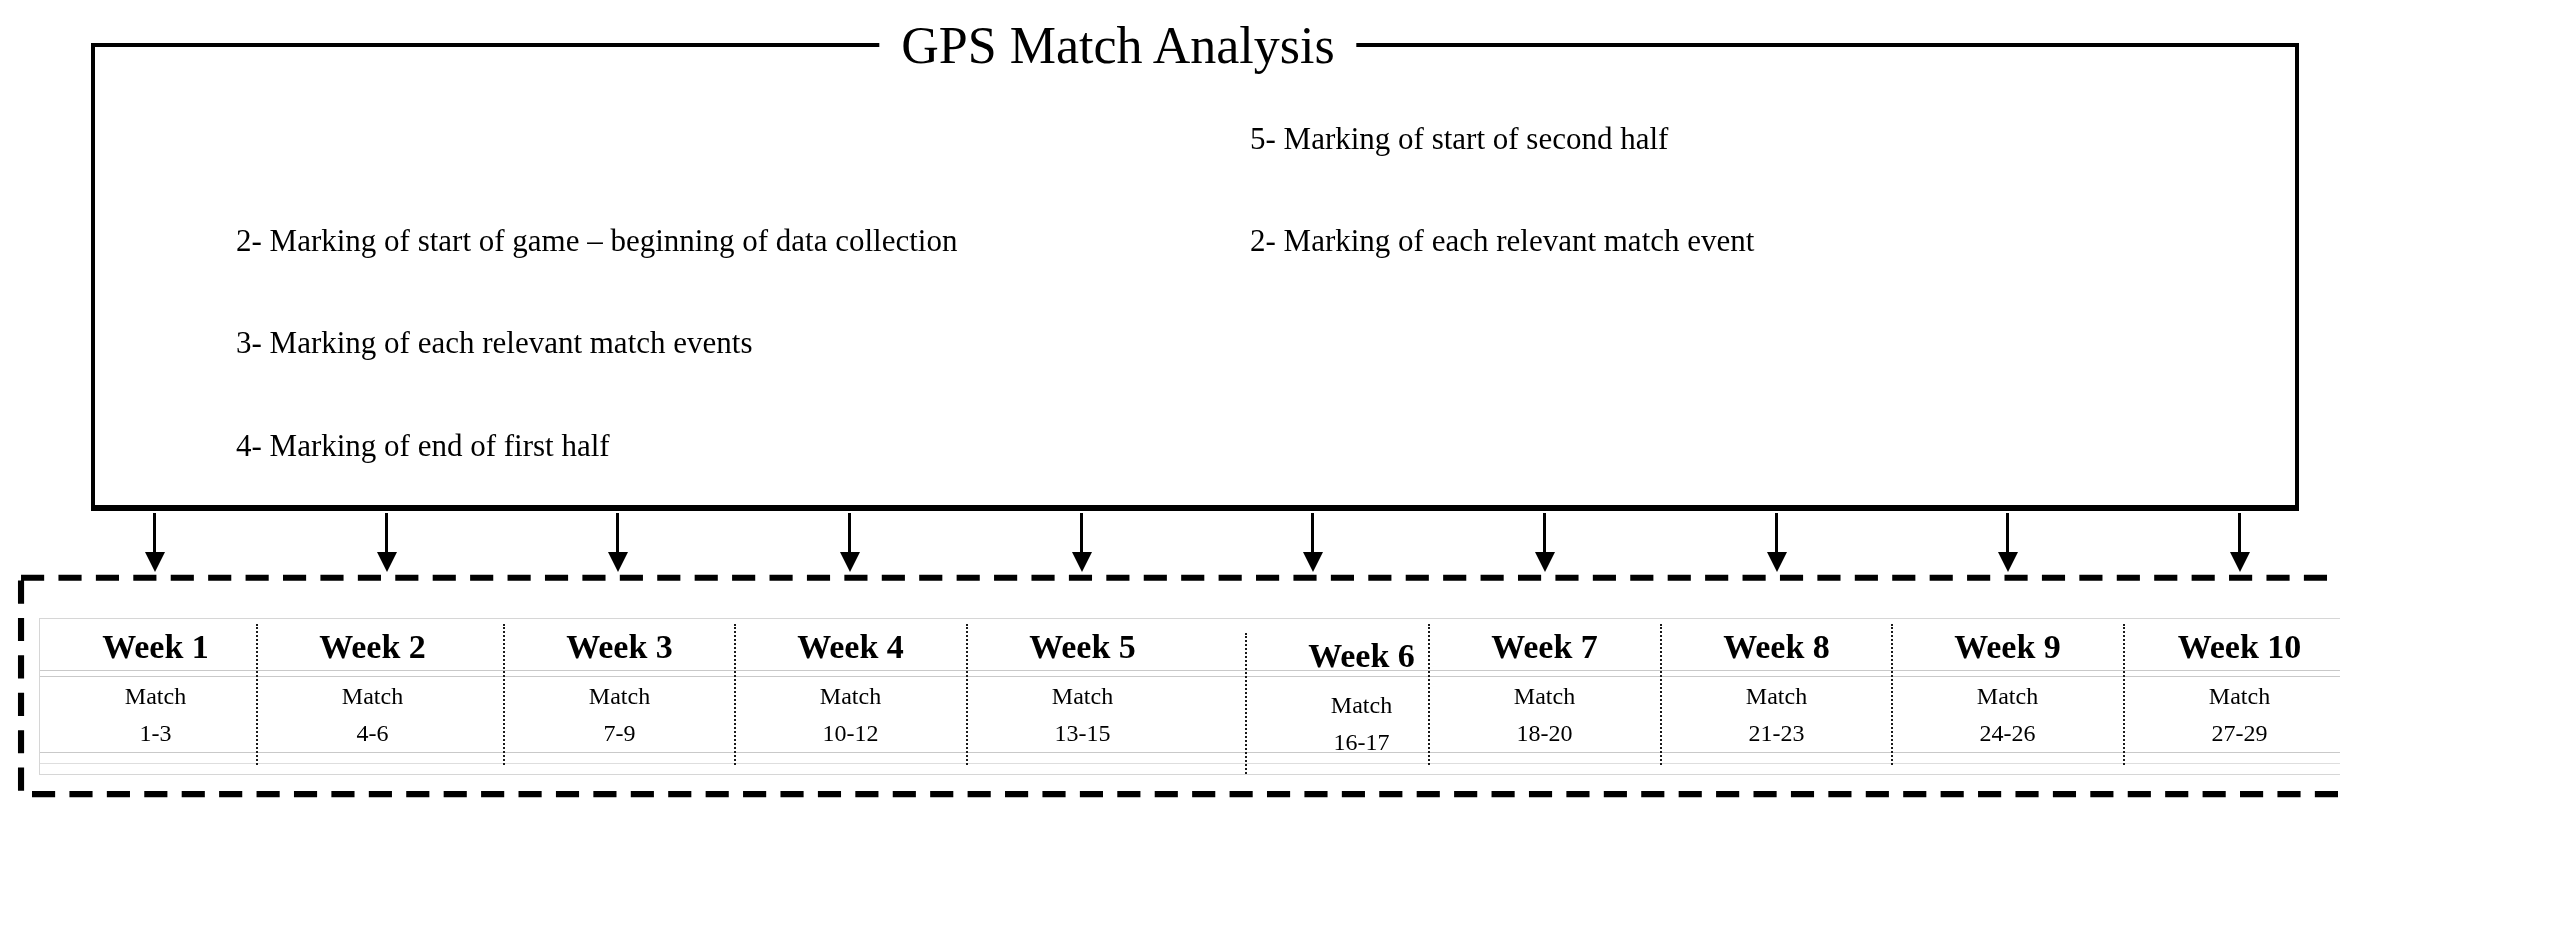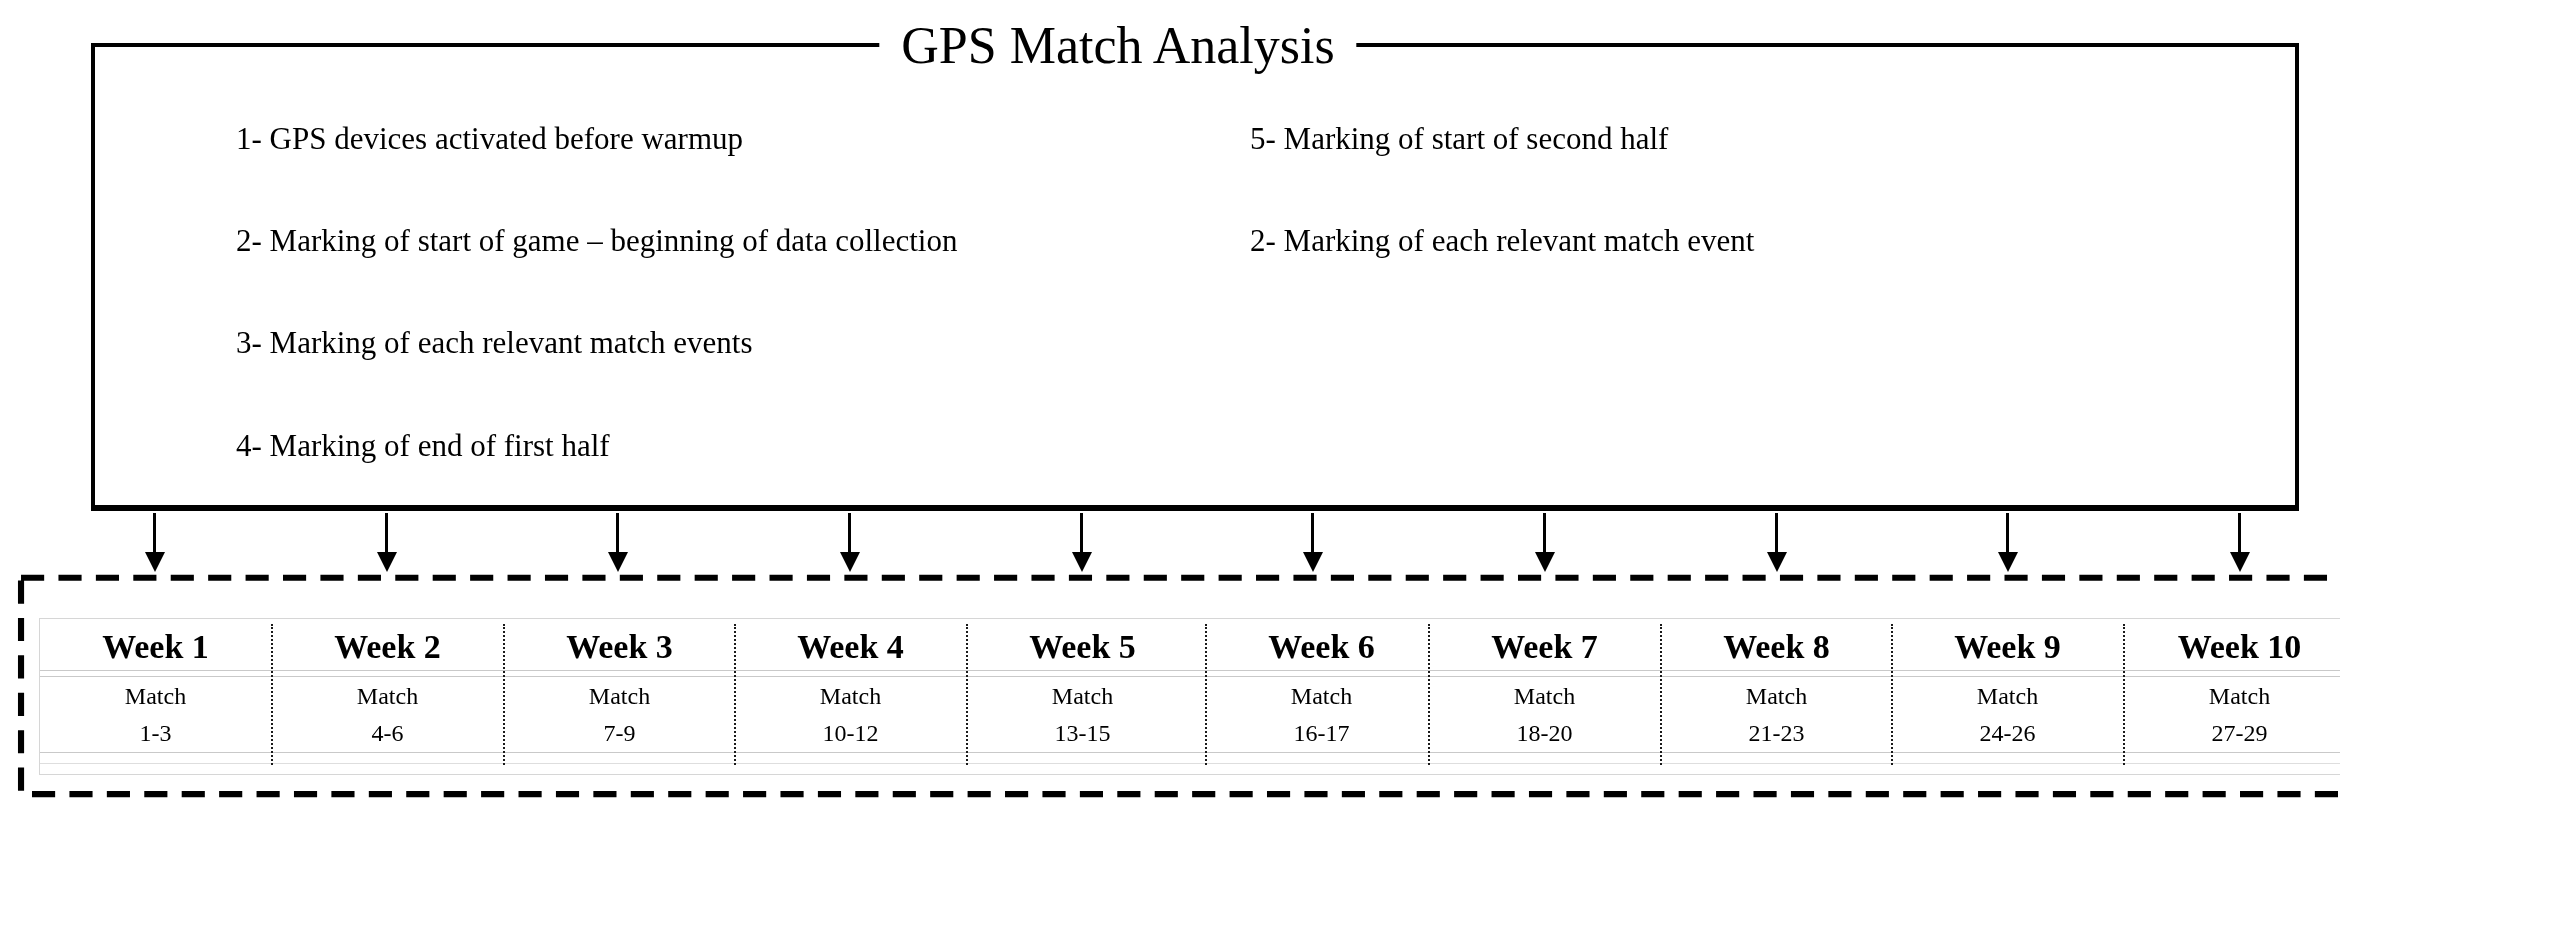"1- GPS devices activated before" div.step { html: <div>1- GPS devices activated before warmup</div> -> none }
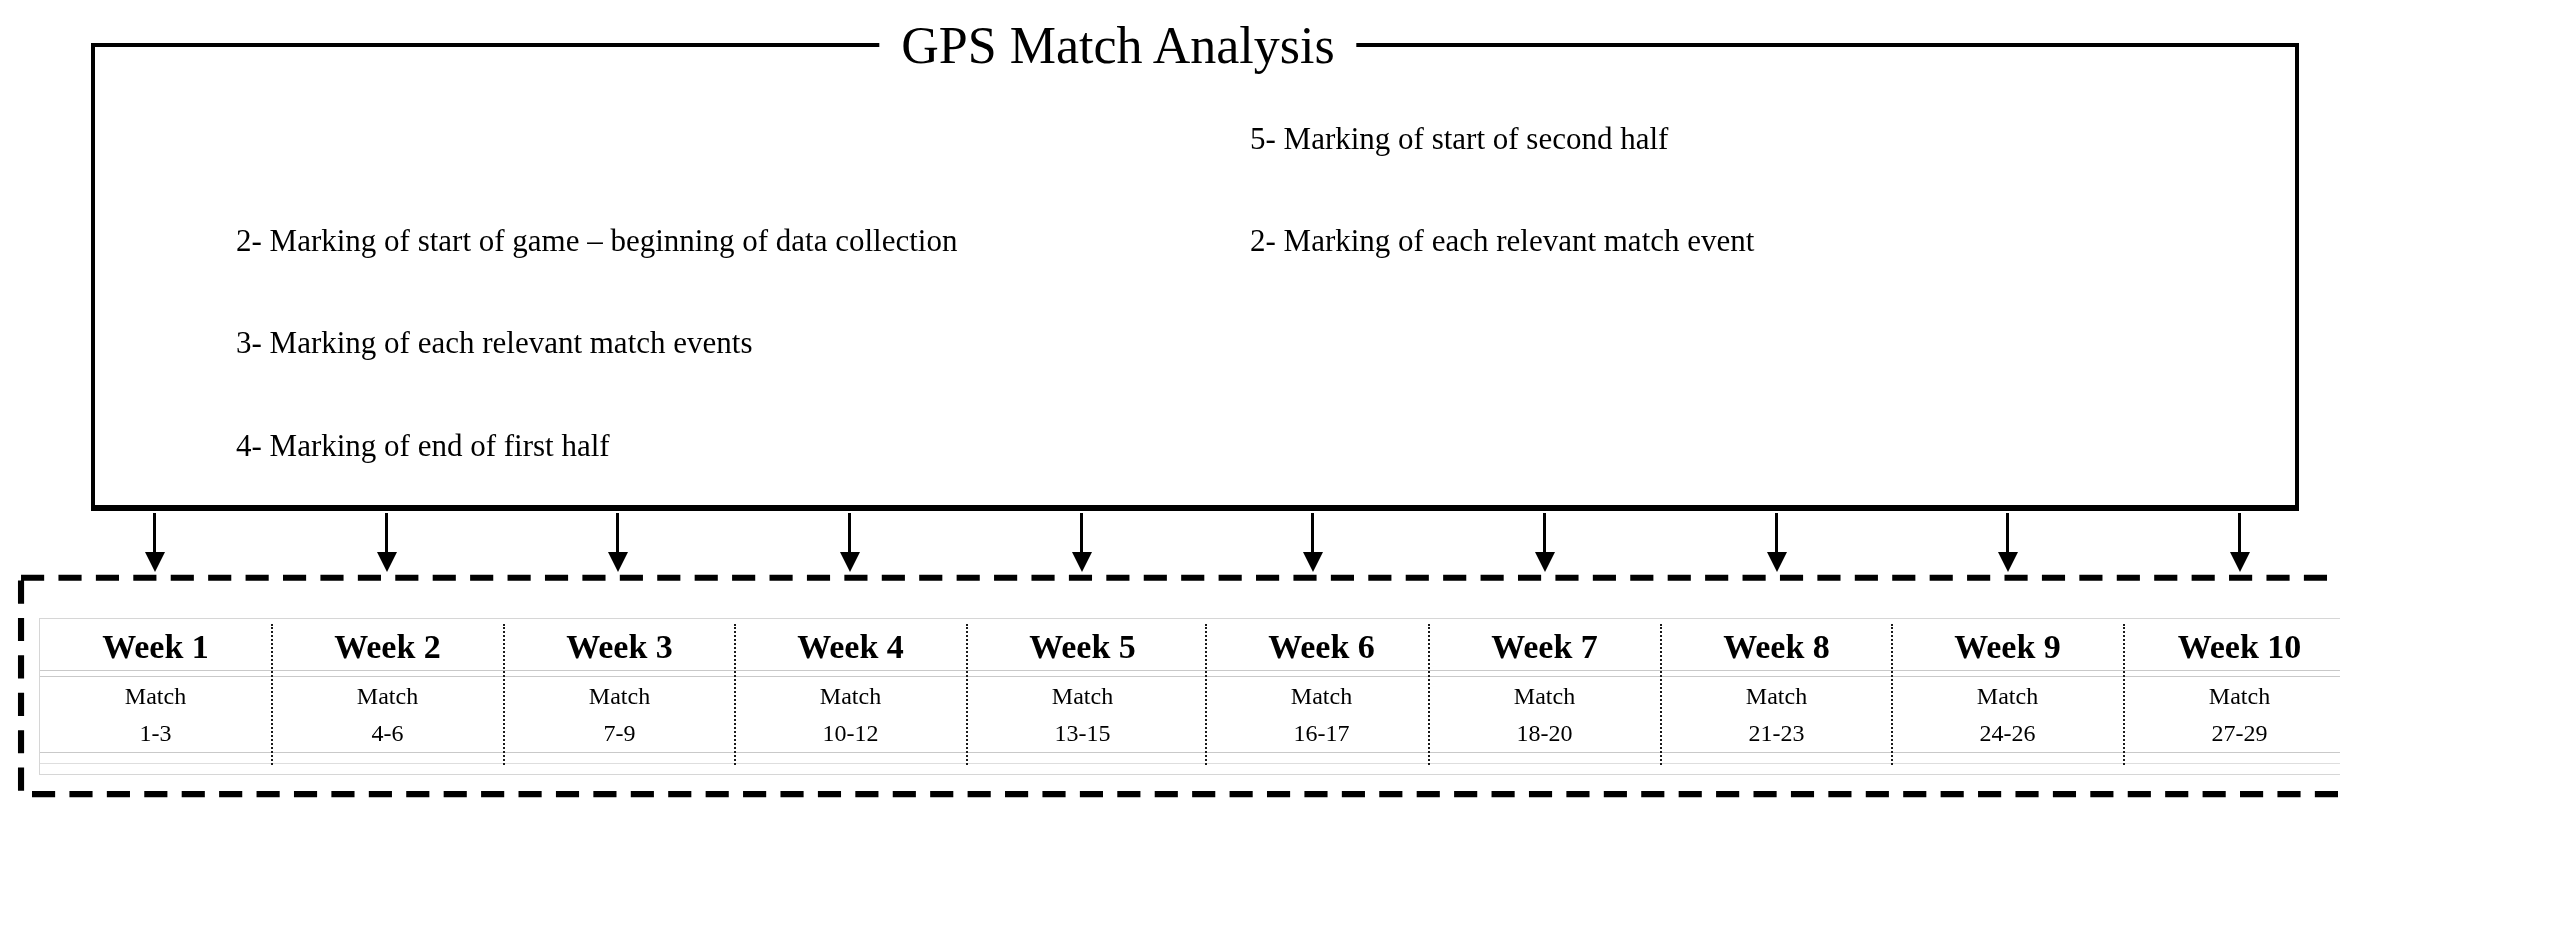"Week 2" div.week-col { left: 231px -> 216px }
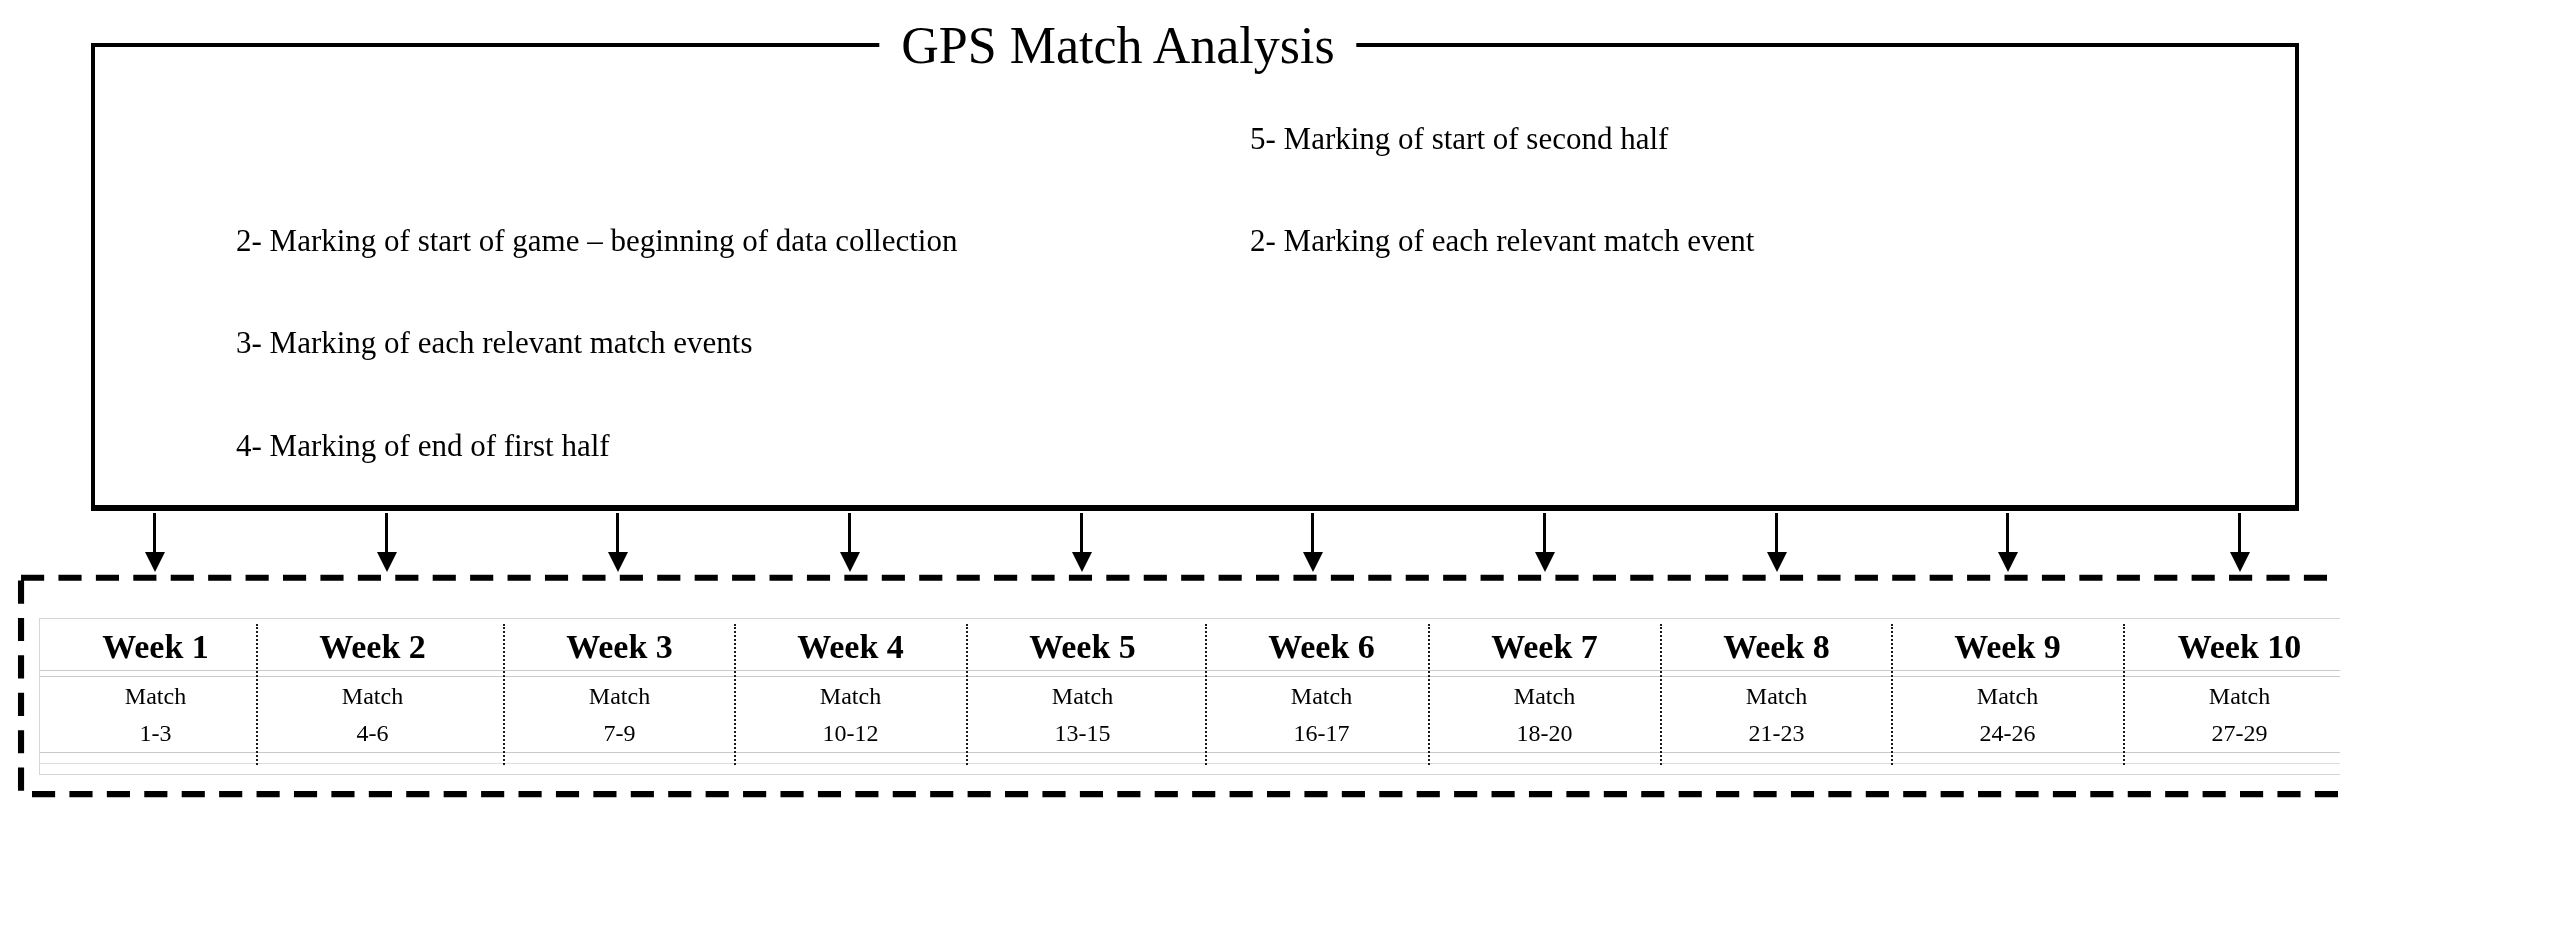"Week 6" div.week-col { left: 1165px -> 1205px; margin-top: none -> 9px }
